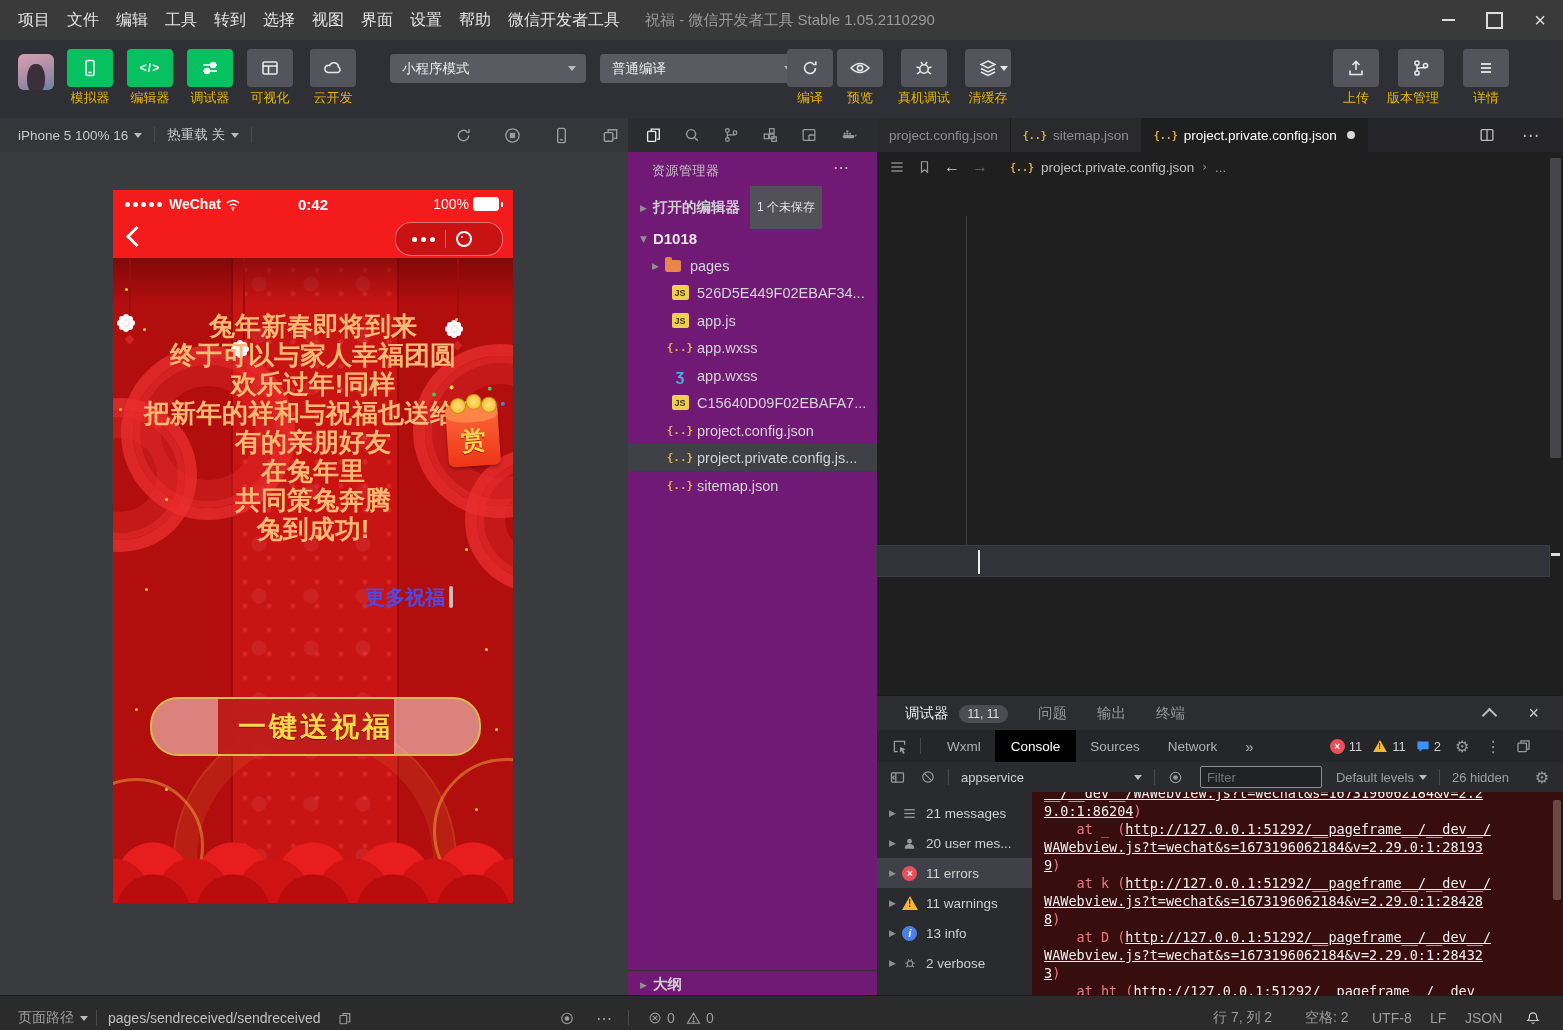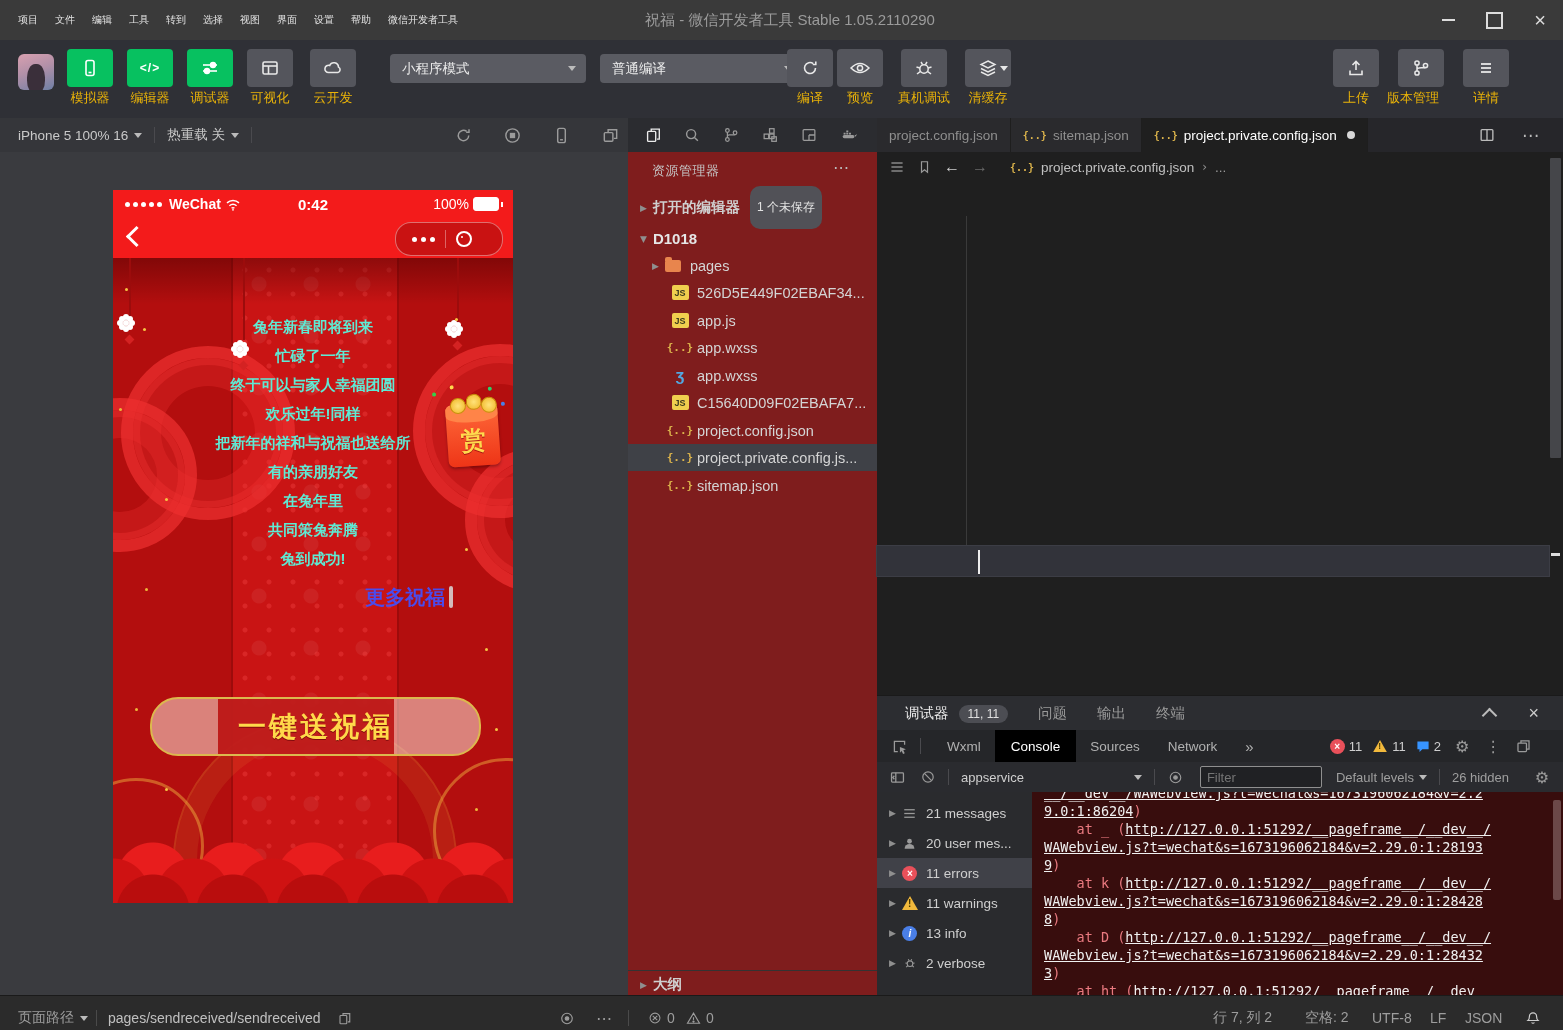"项目" .menu { font-size: 10px -> 16px }
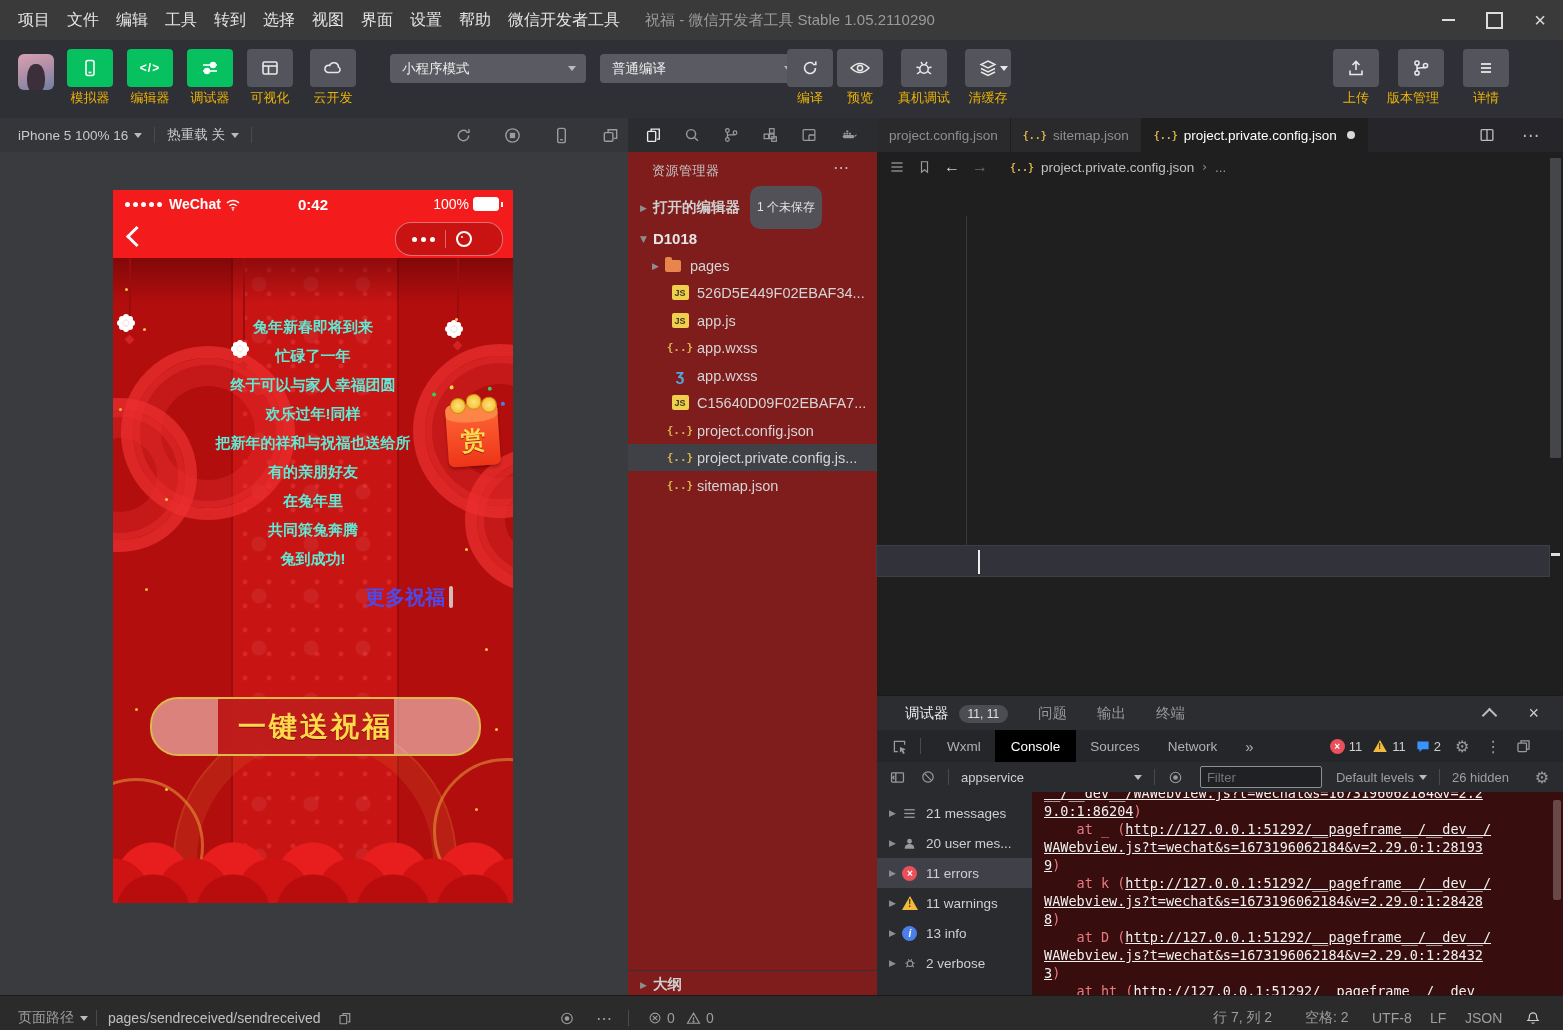"资源管理器" .explorer { background: #7f1d1d -> #701a75 }
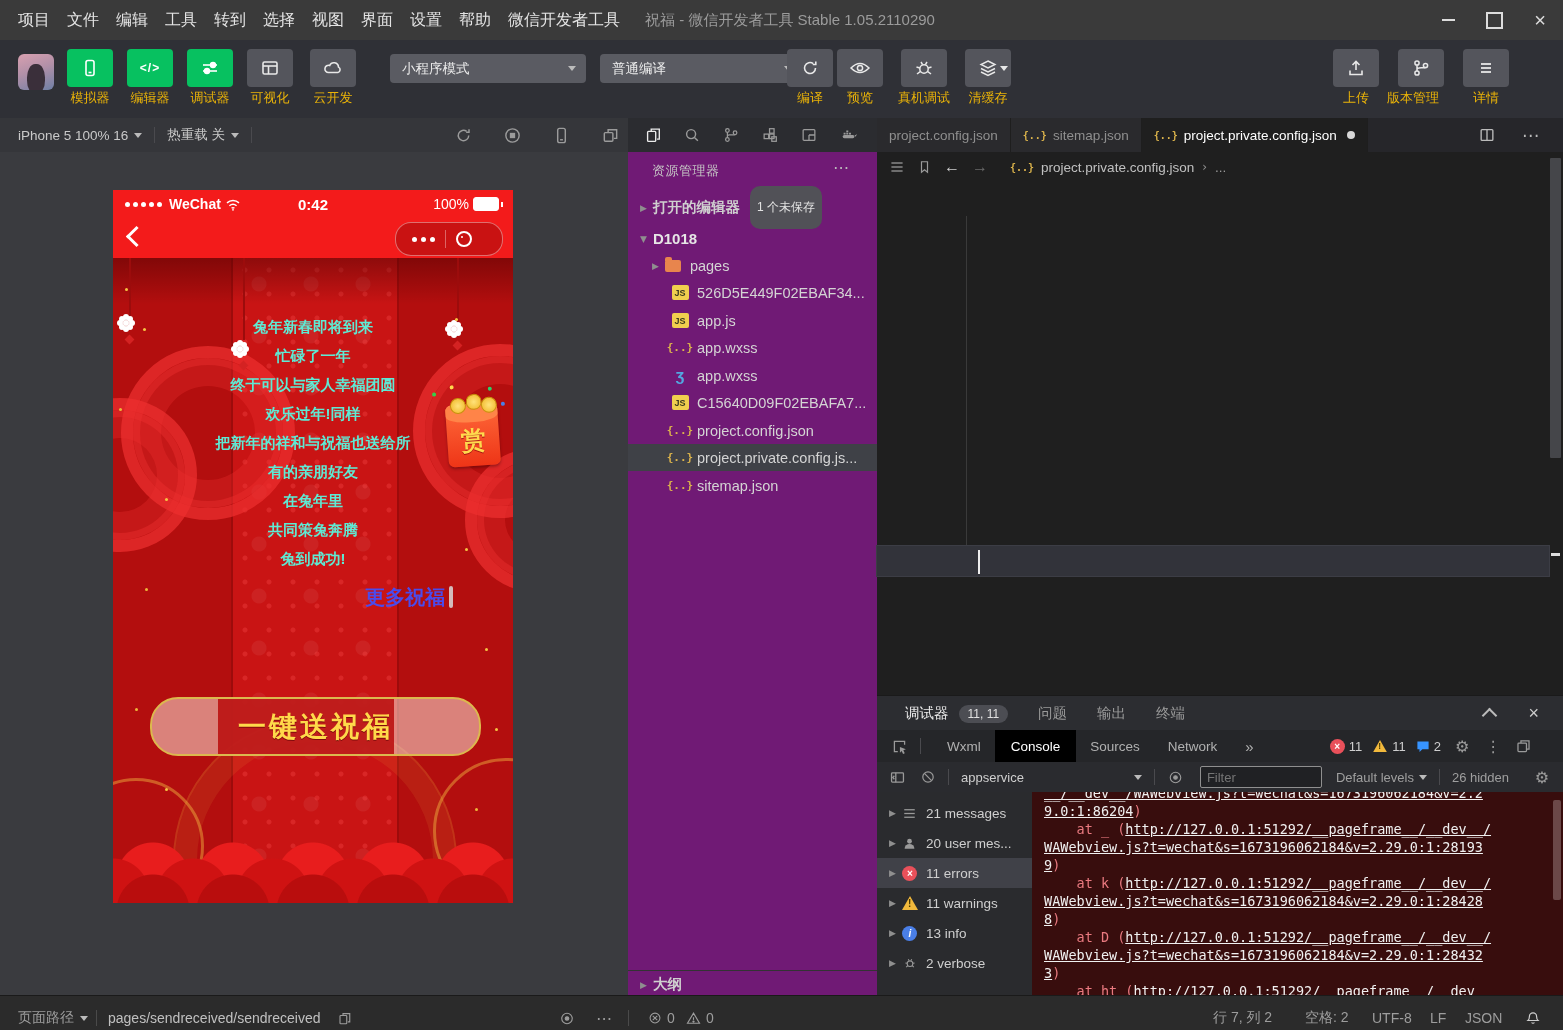"1 个未保存" .badge { border-radius: 10px -> 1px }
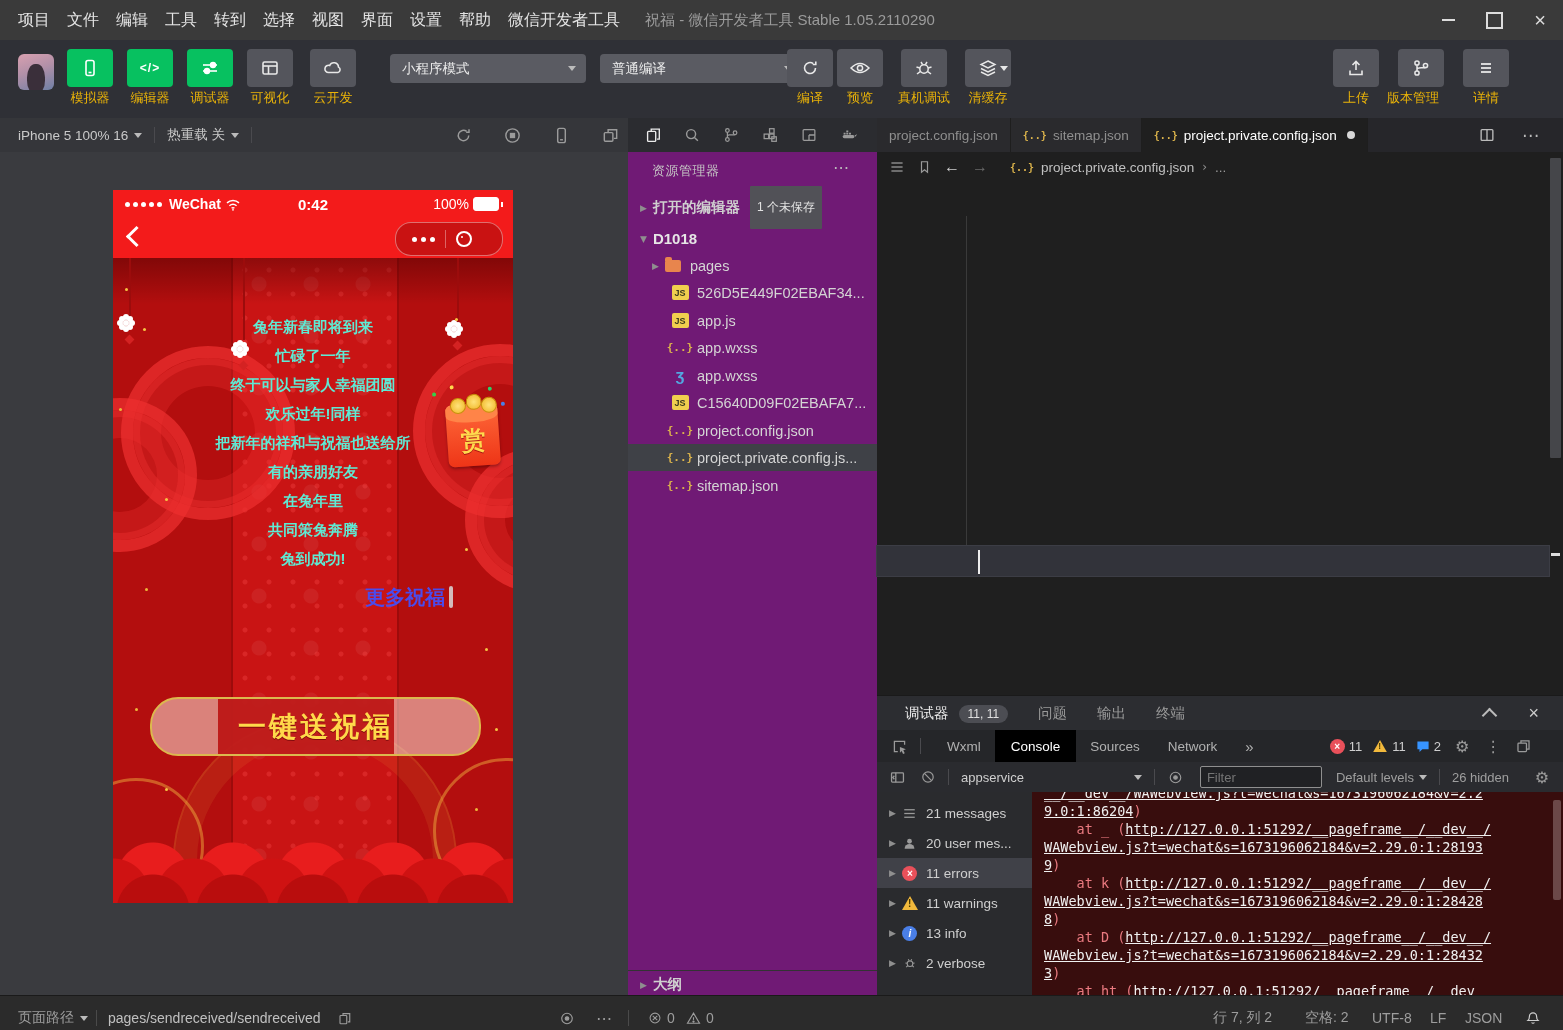"兔年新春即将到来" .pmsg { color: #5eead4 -> #fdba74; font-size: 15px -> 26px }
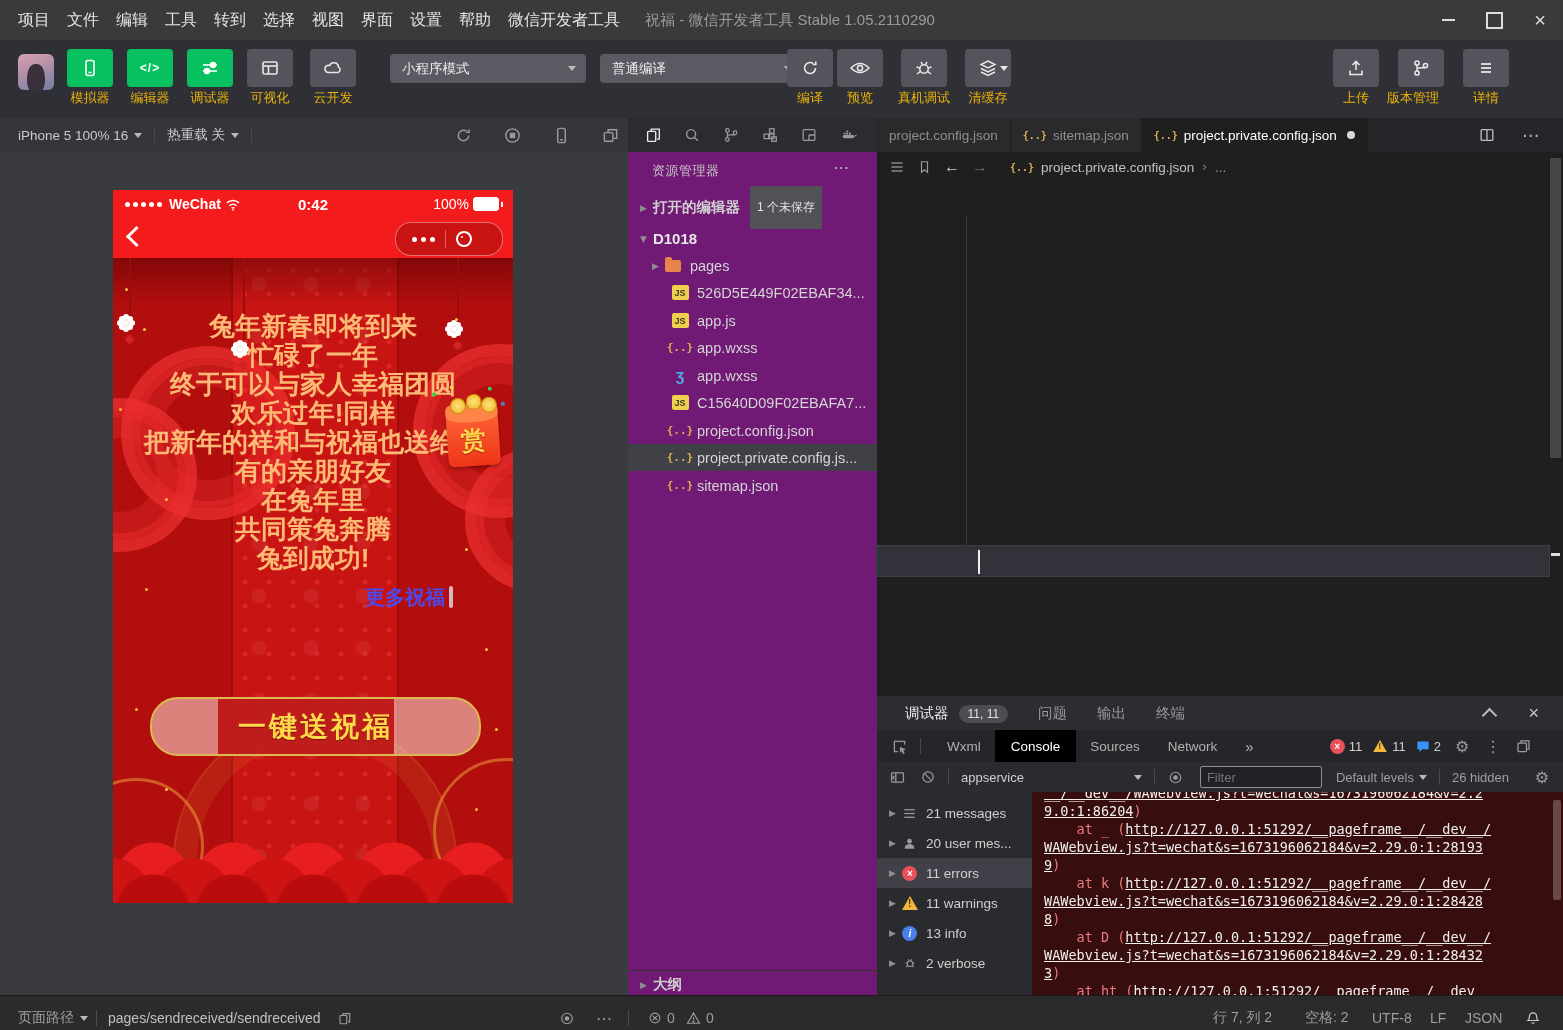"忙碌了一年" div { html: <div>忙碌了一年</div> -> none }
